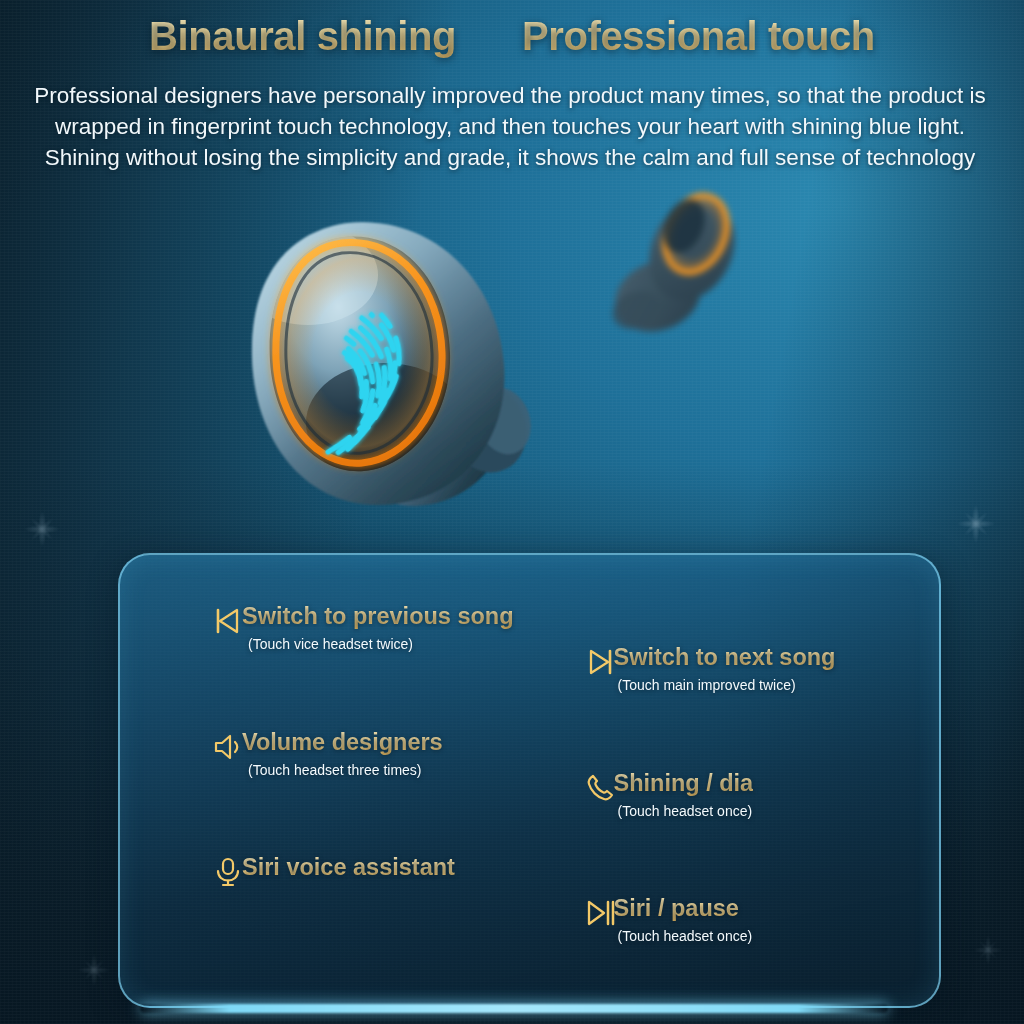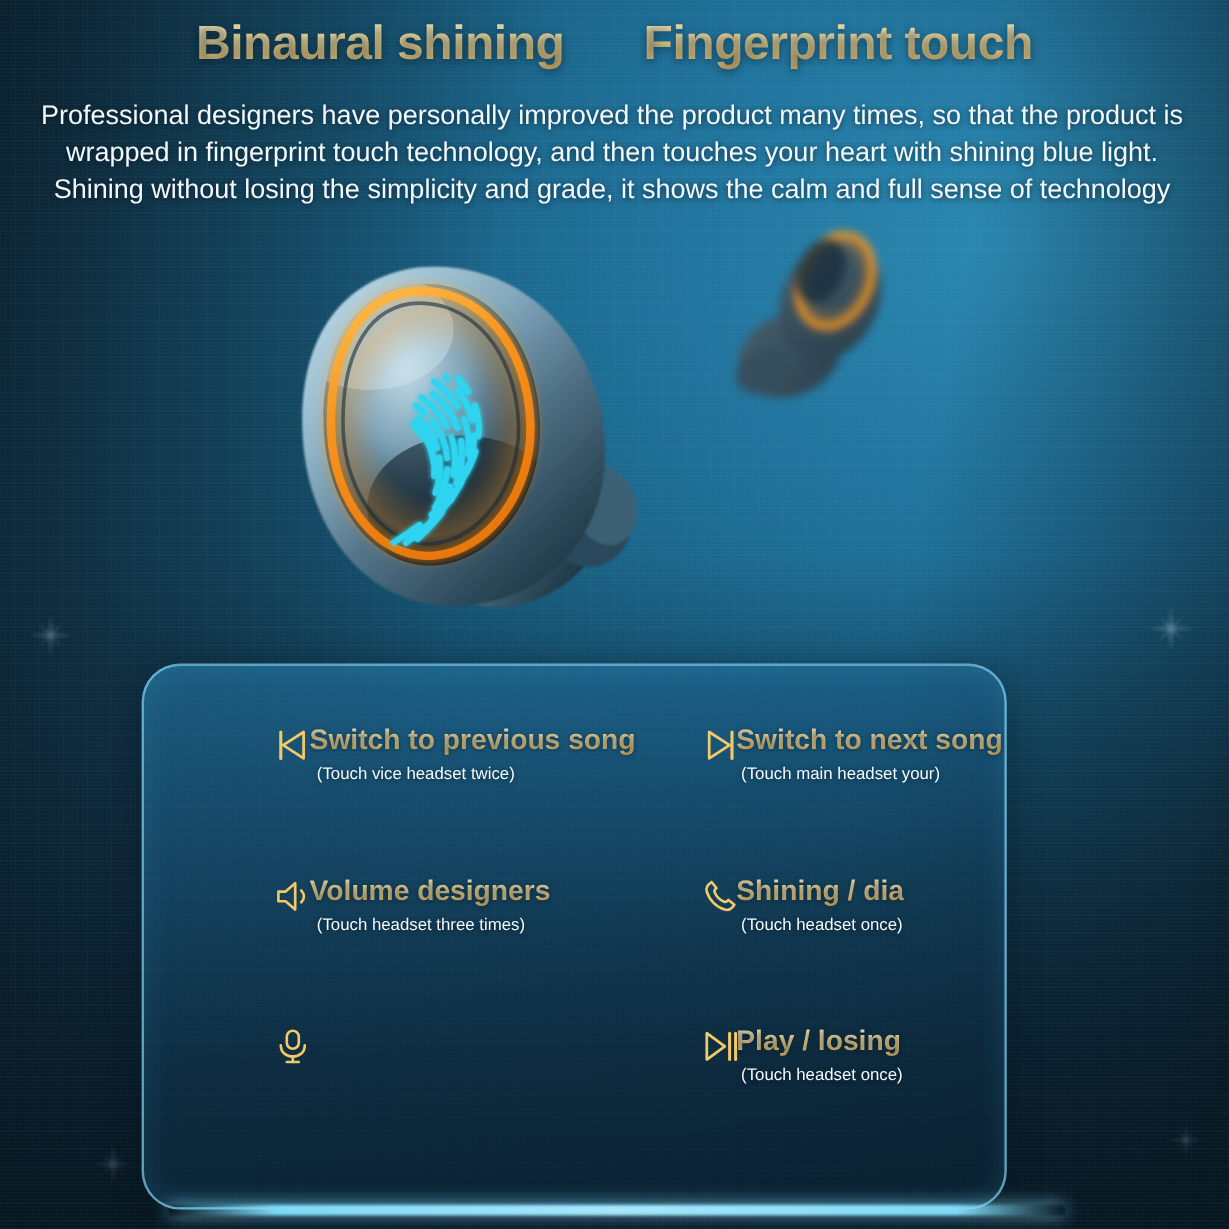"Fingerprint touch" div.heading { text: Fingerprint -> Professional }
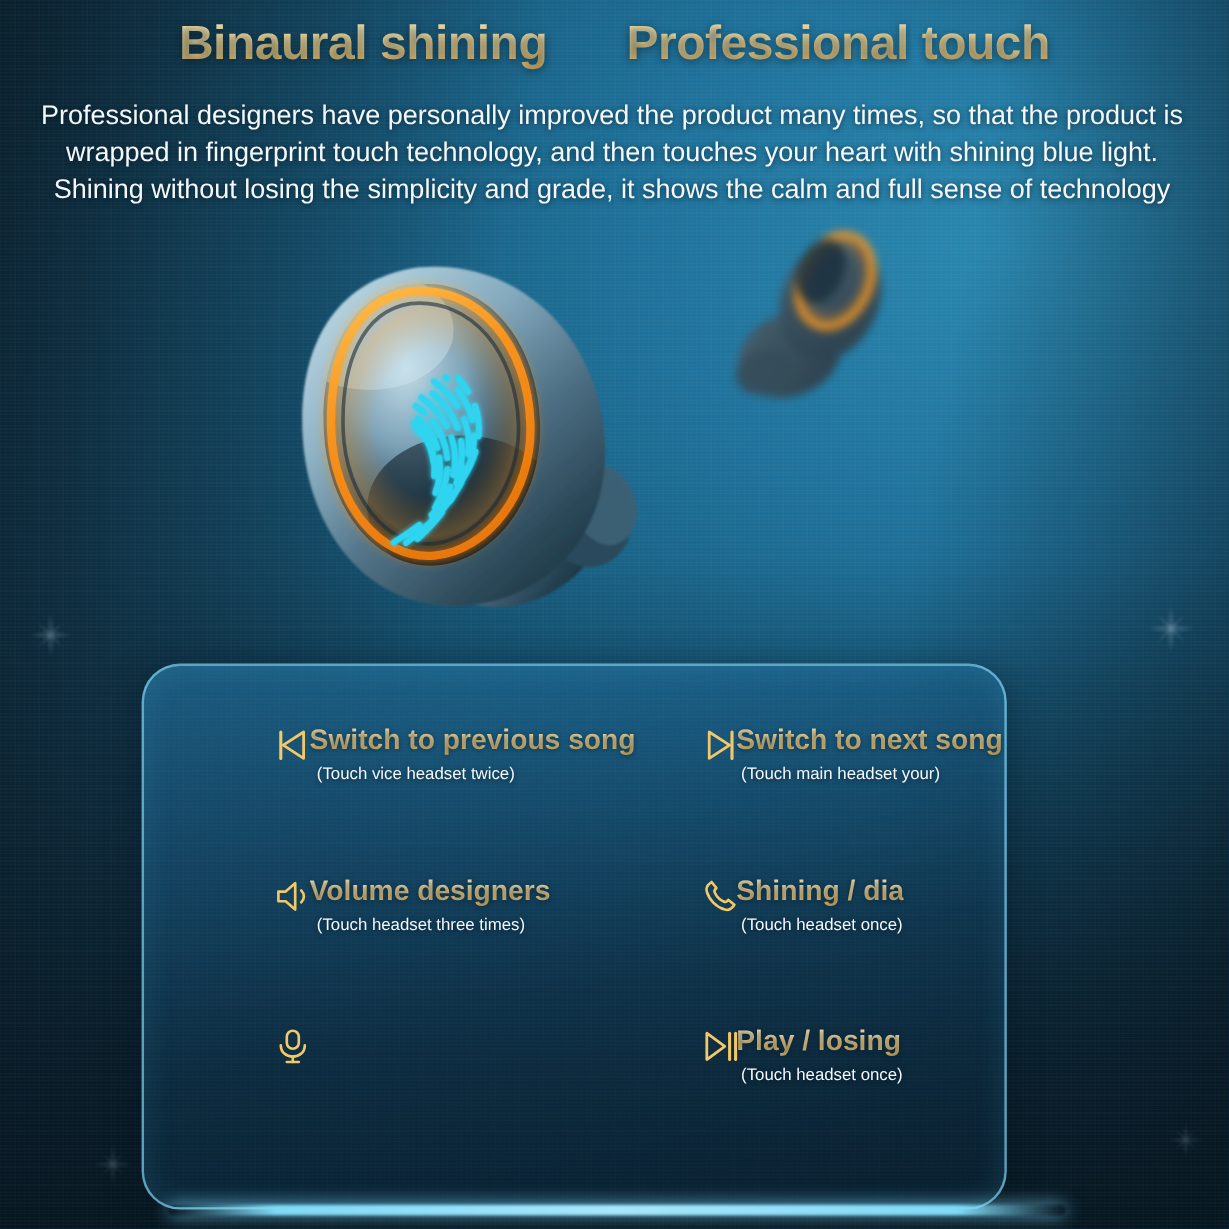"Switch to previous song" .panel { padding: 44px 36px 30px 52px -> 44px 36px 30px 36px; width: 721px -> 823px }
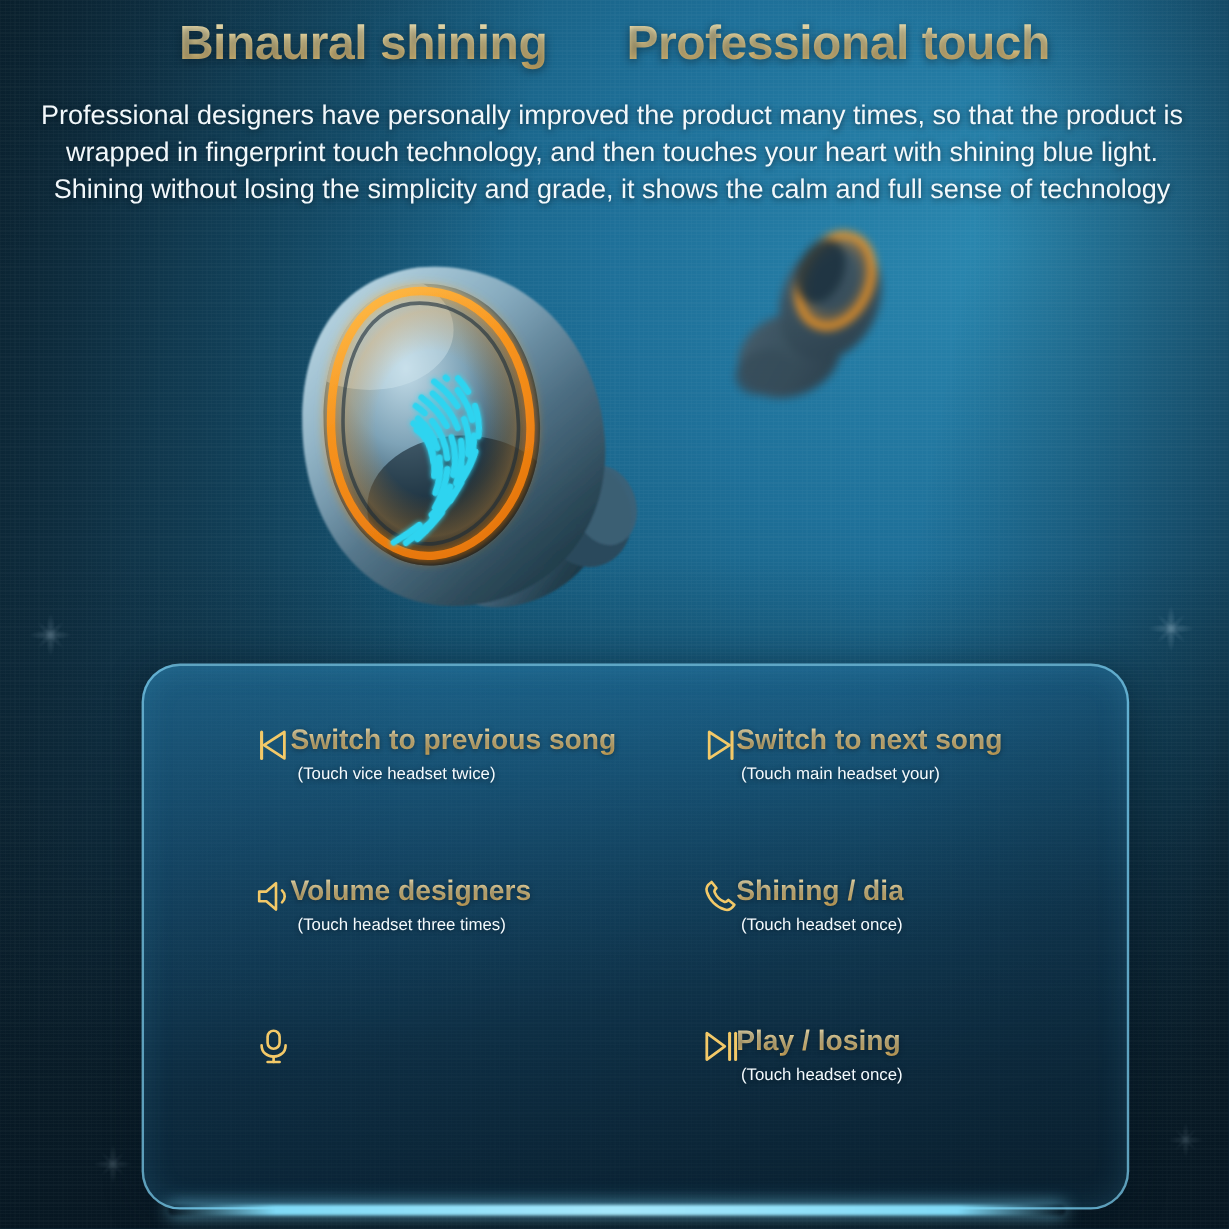"Switch to next song" .feature.col-right { margin-top: none -> 41px }
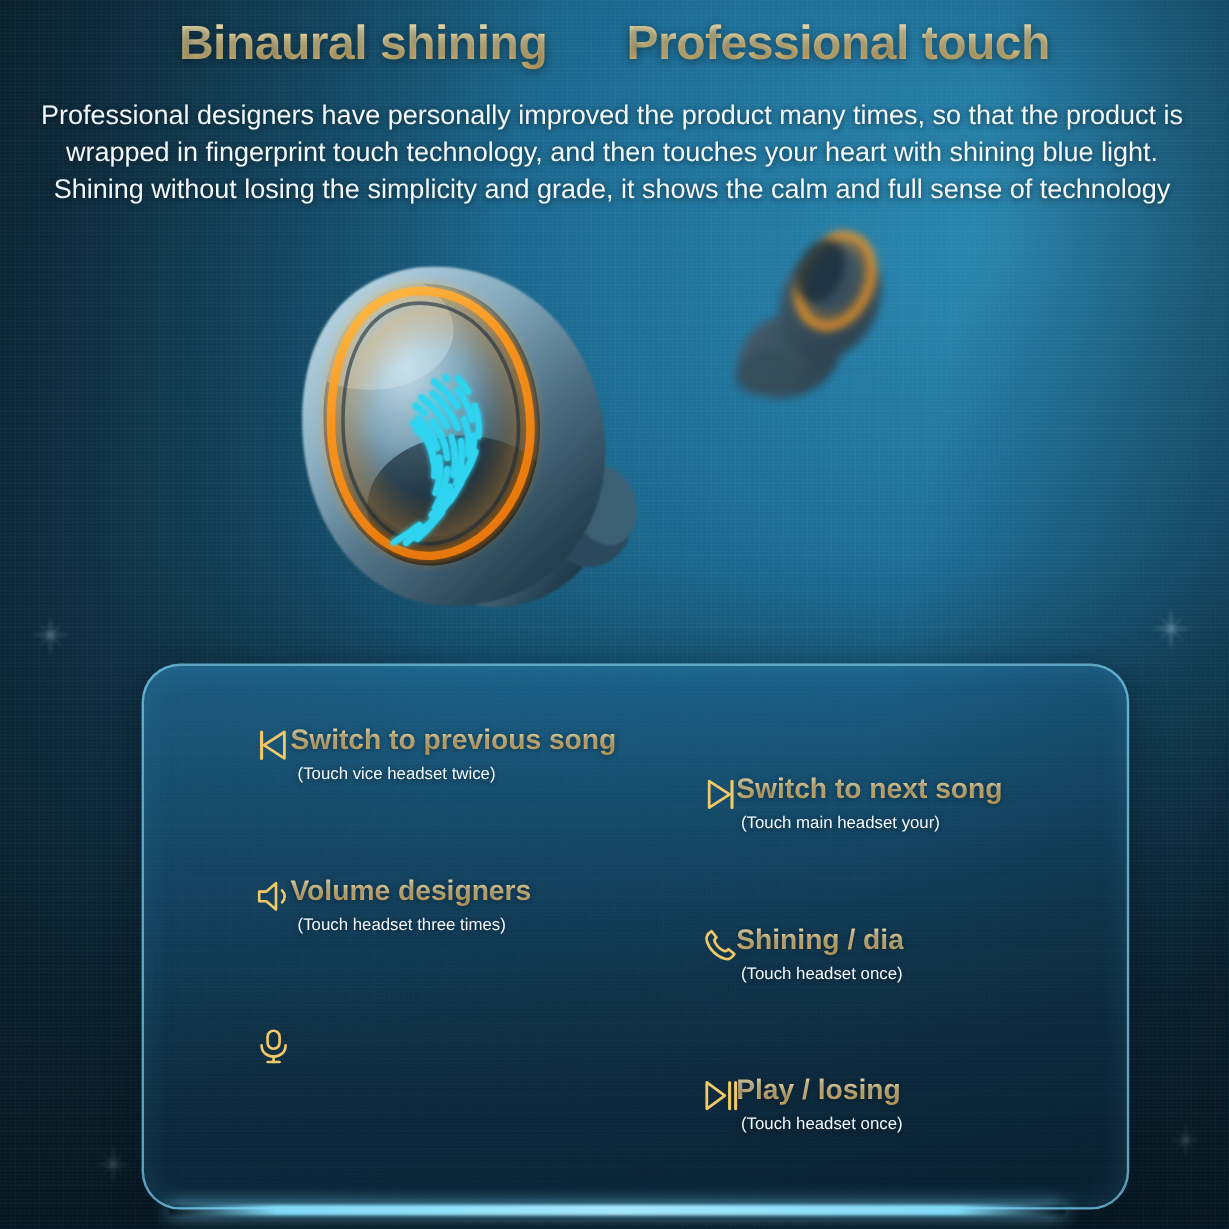"(Touch main headset your)" div.f-sub { text: headset your -> improved twice }
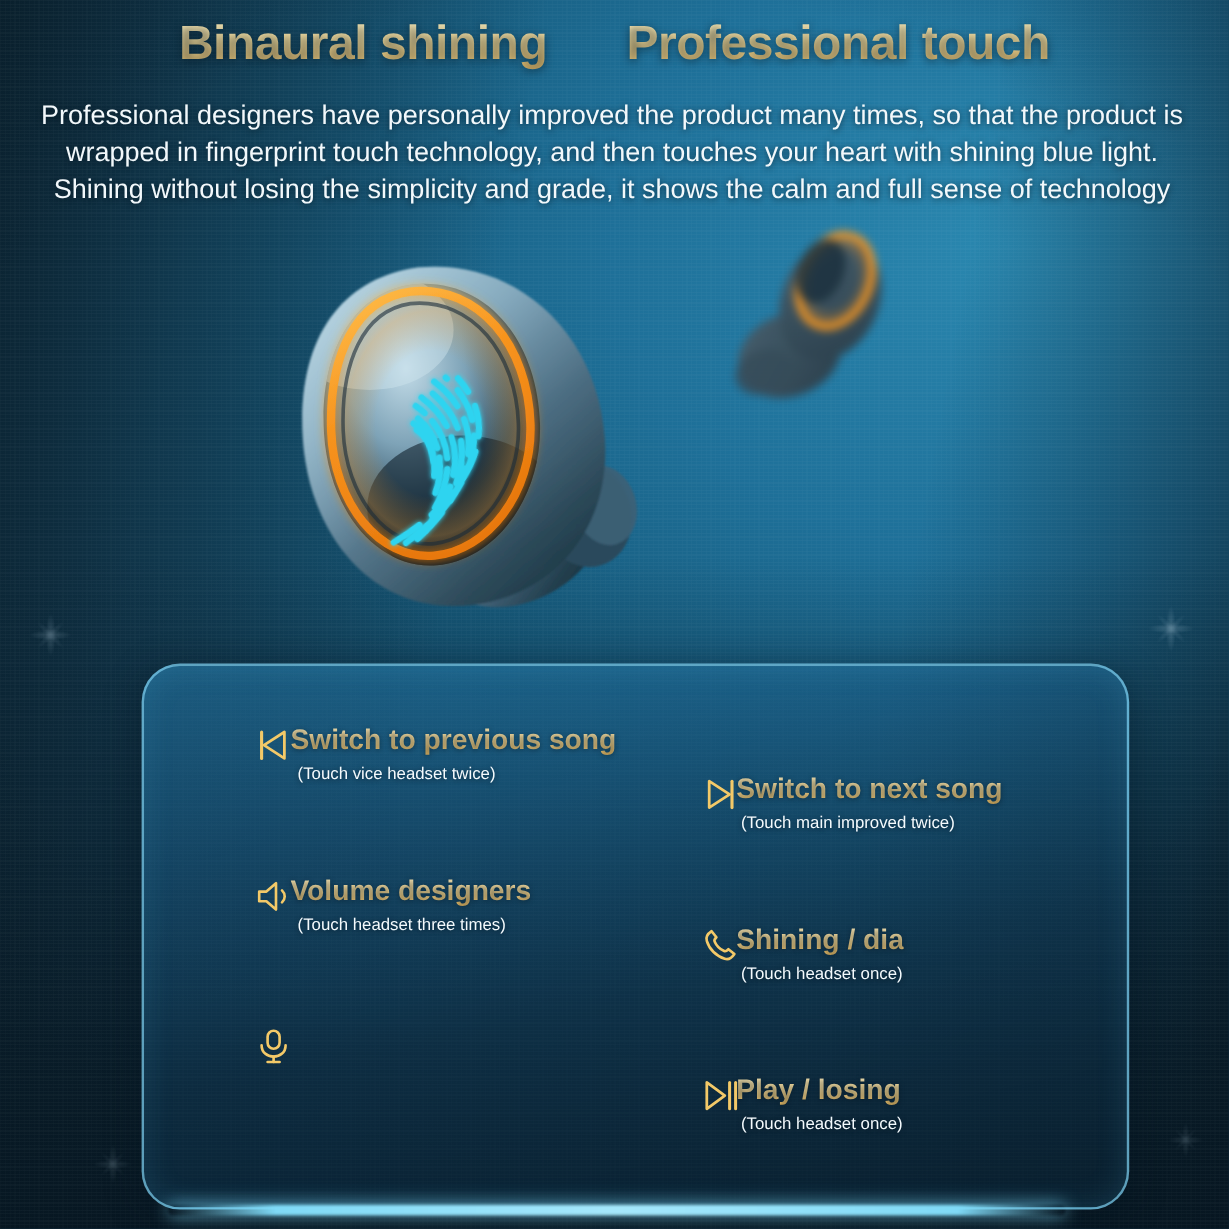"Siri voice assistant" div.f-title { html: none -> <div>Siri voice assistant</div> }
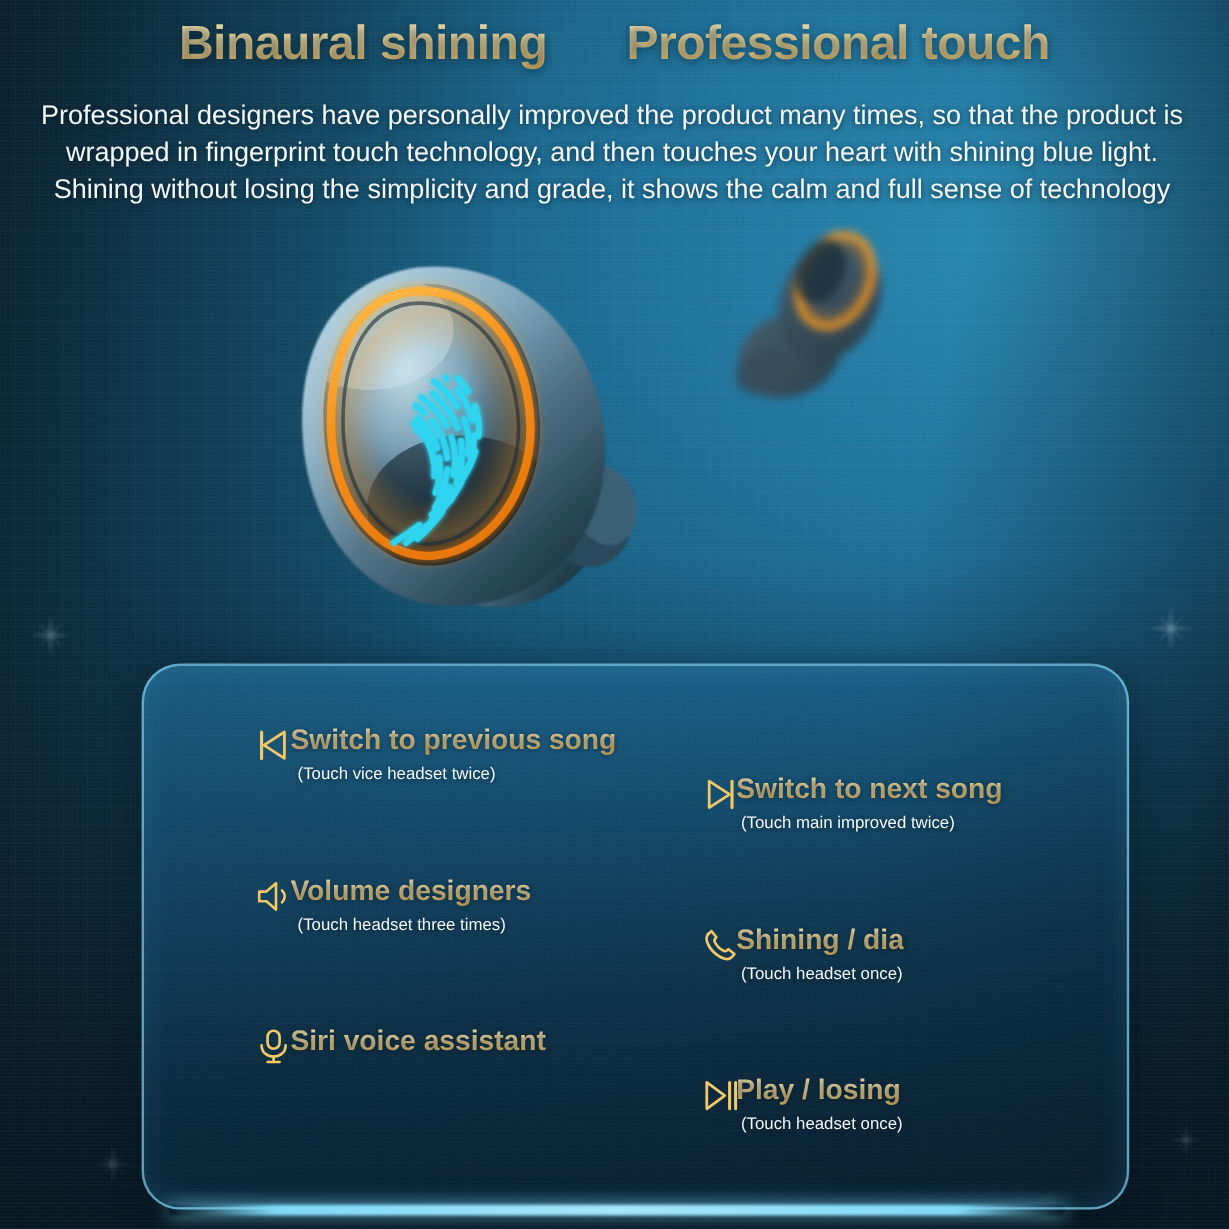"Play / losing" div.f-title { text: Play / losing -> Siri / pause }
